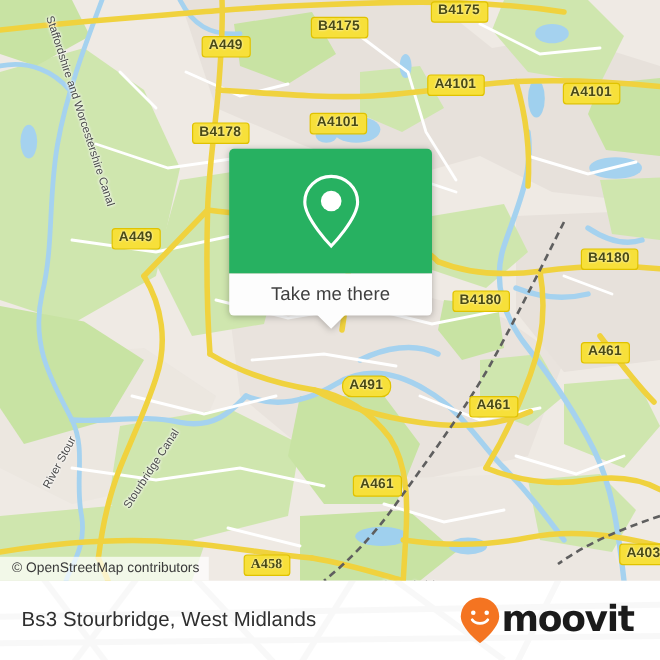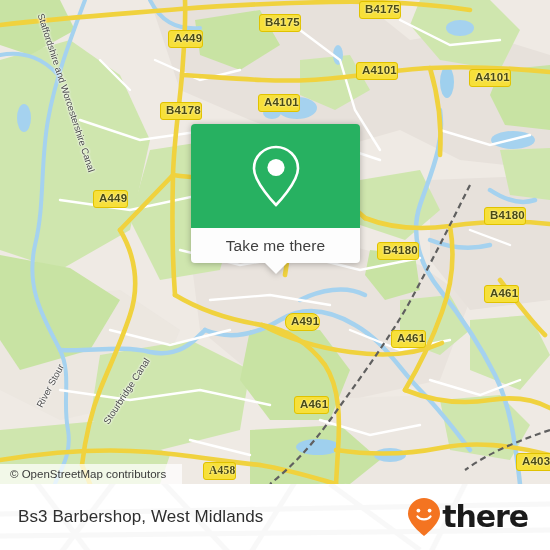"B4175" .shield { padding: 1px 0 2px 5px -> 1px 6px 2px 5px }
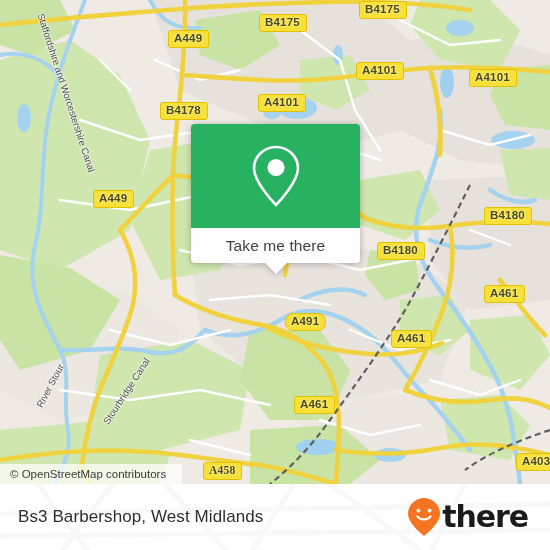"© OpenStreetMap contributors" #attribution { padding: 0 16px 0 10px -> 0 8px 0 10px }
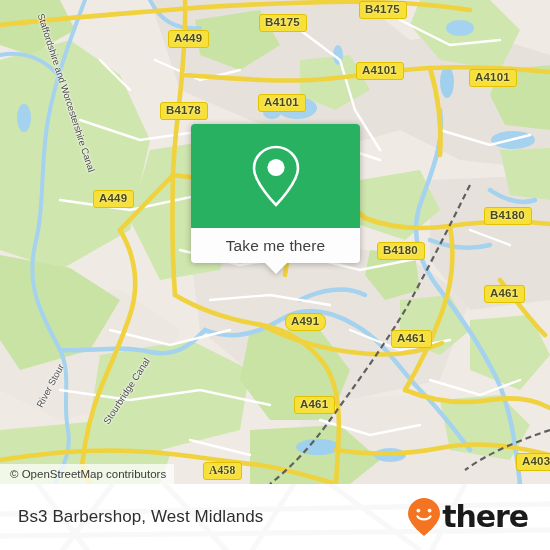"Bs3 Barbershop, West Midlands" div { text: Barbershop -> Stourbridge }
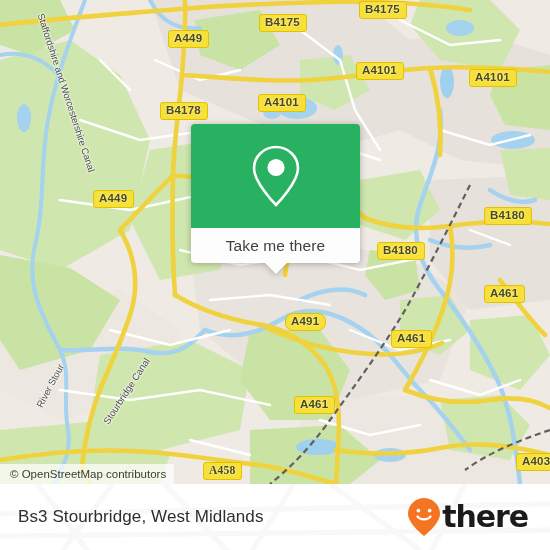"there" span { text: there -> moovit }
